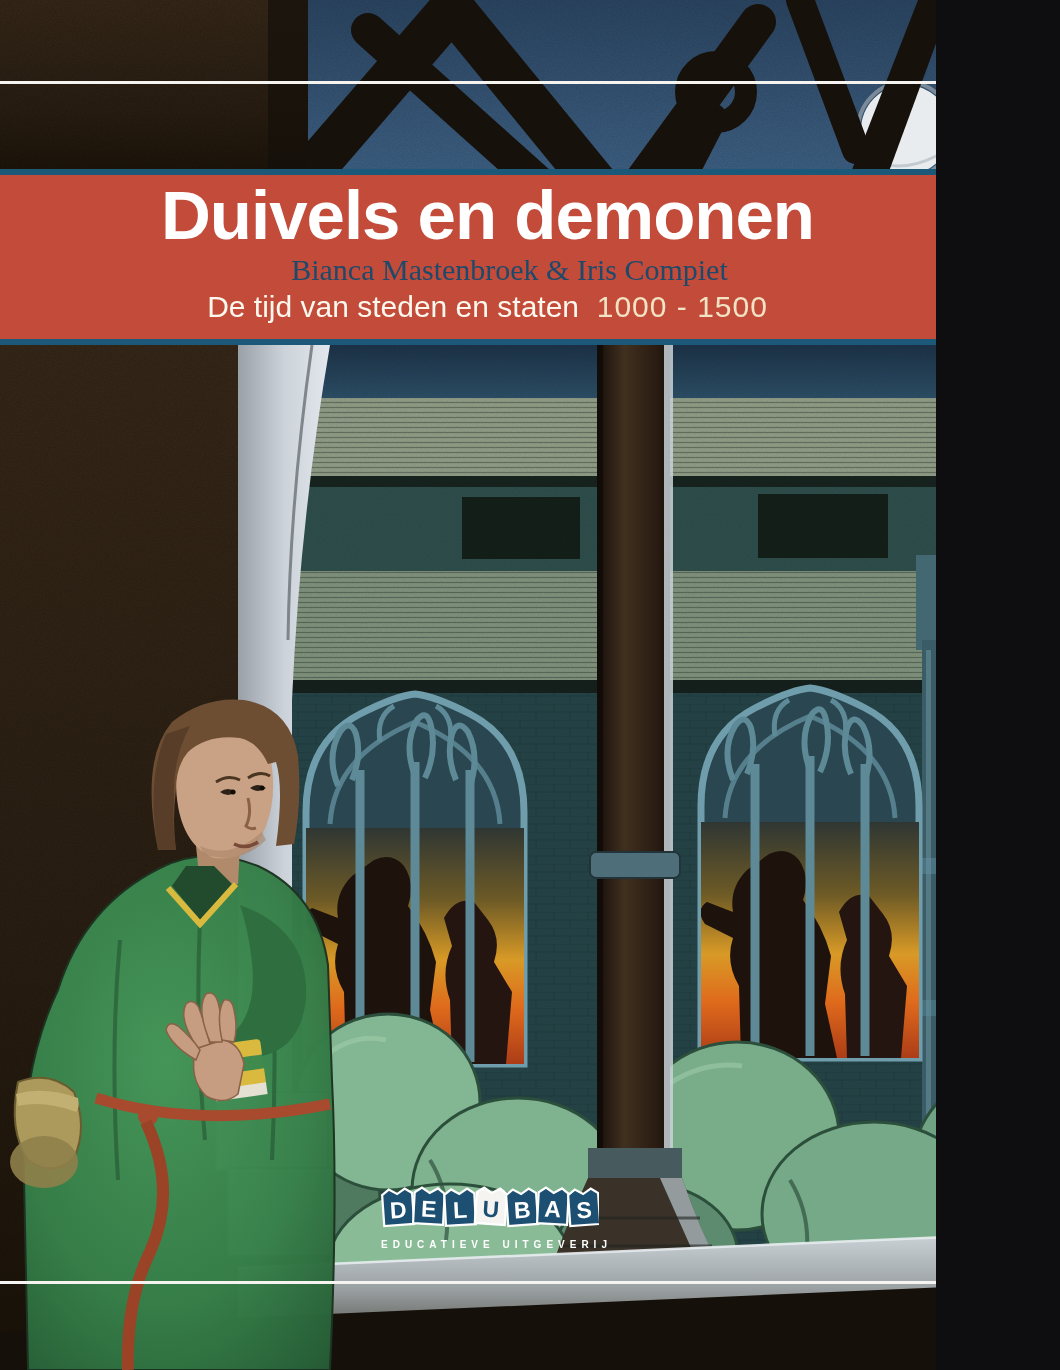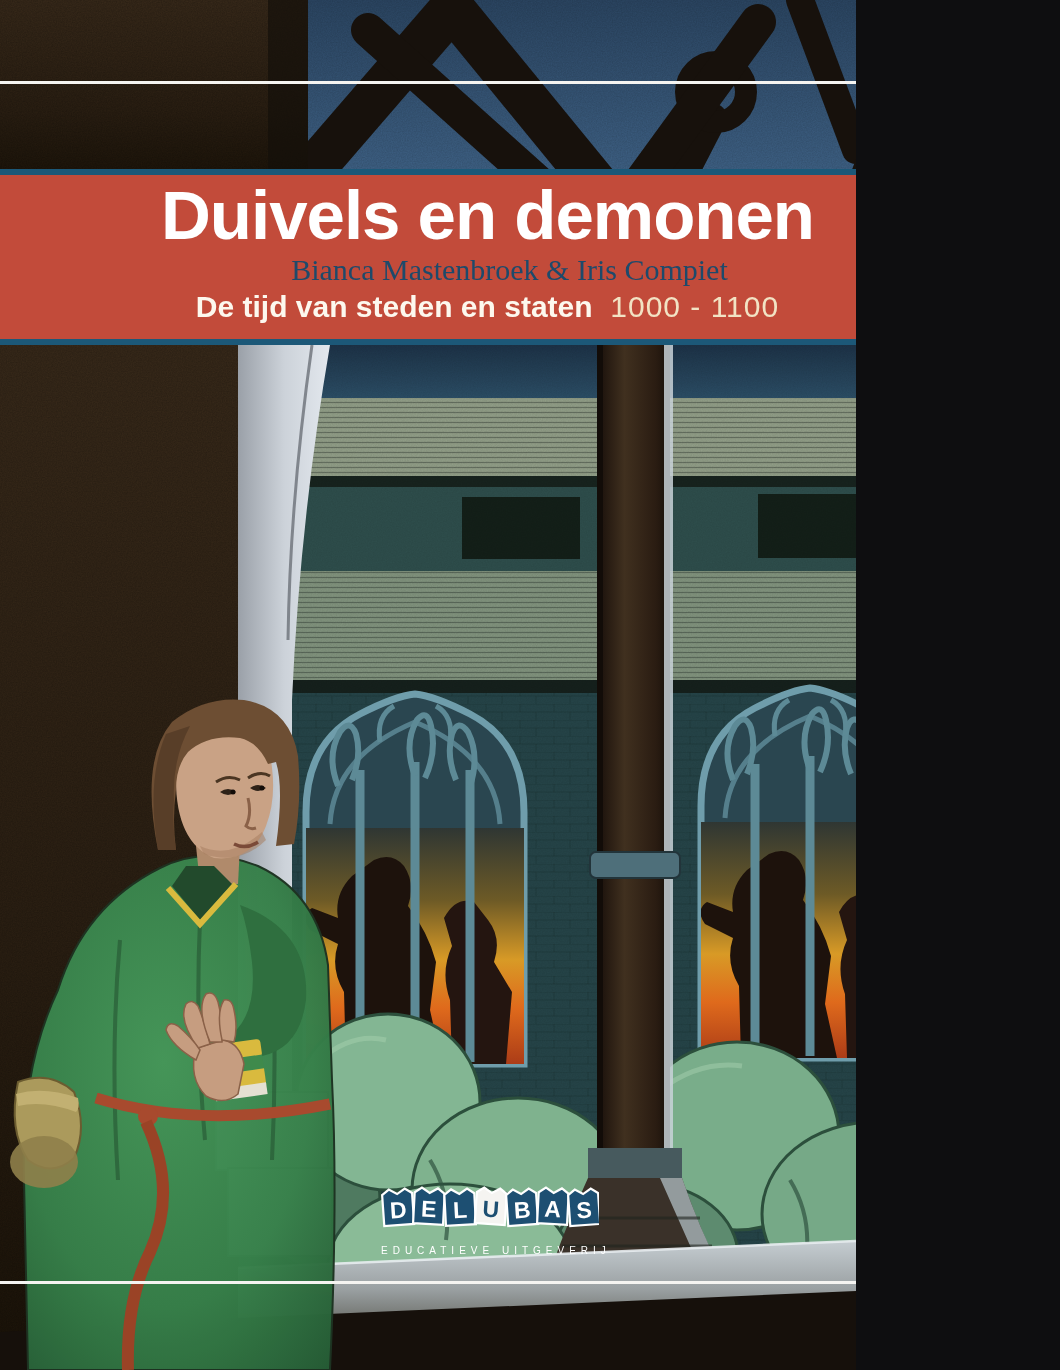"Duivels en demonen" .page { width: 856px -> 936px }
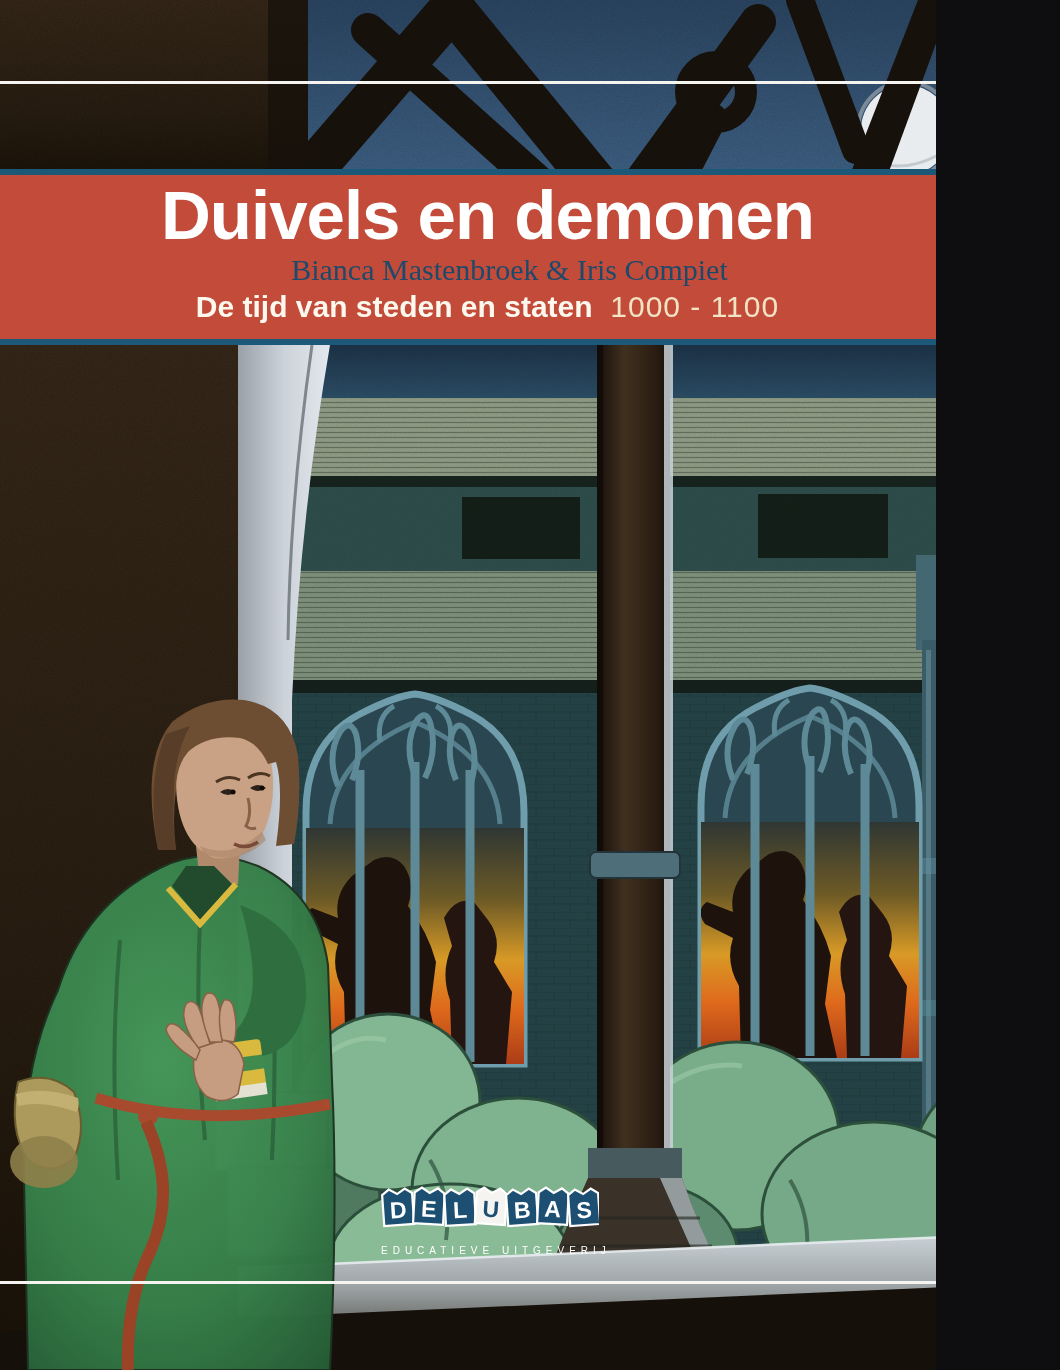"De tijd van steden en" .series { font-weight: bold -> normal }
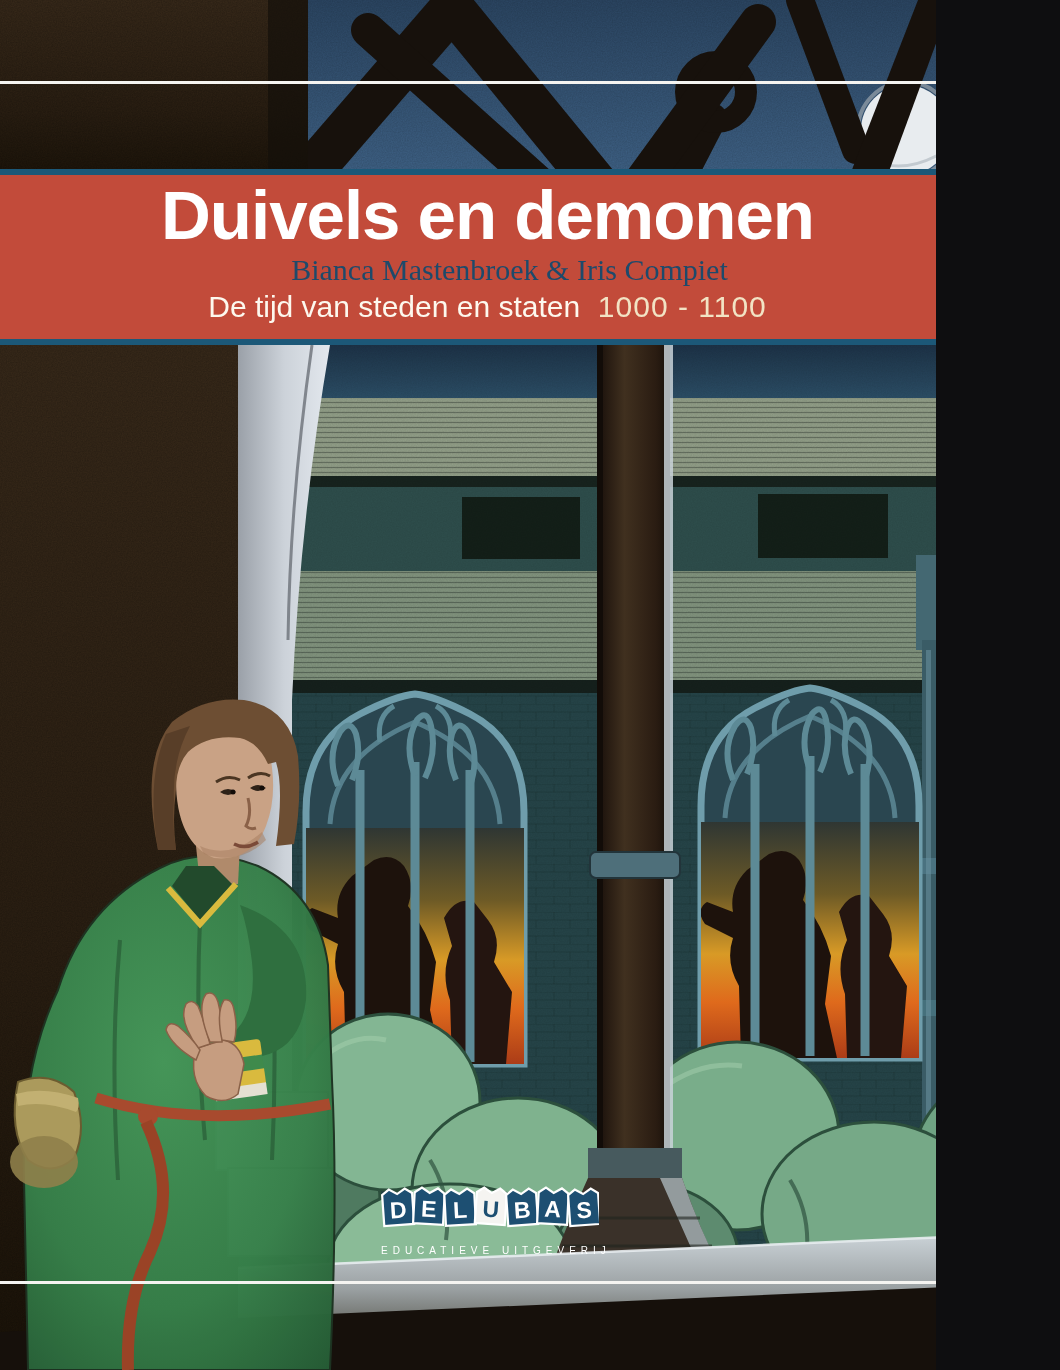"1000 - 1100" span { text: 1100 -> 1500 }
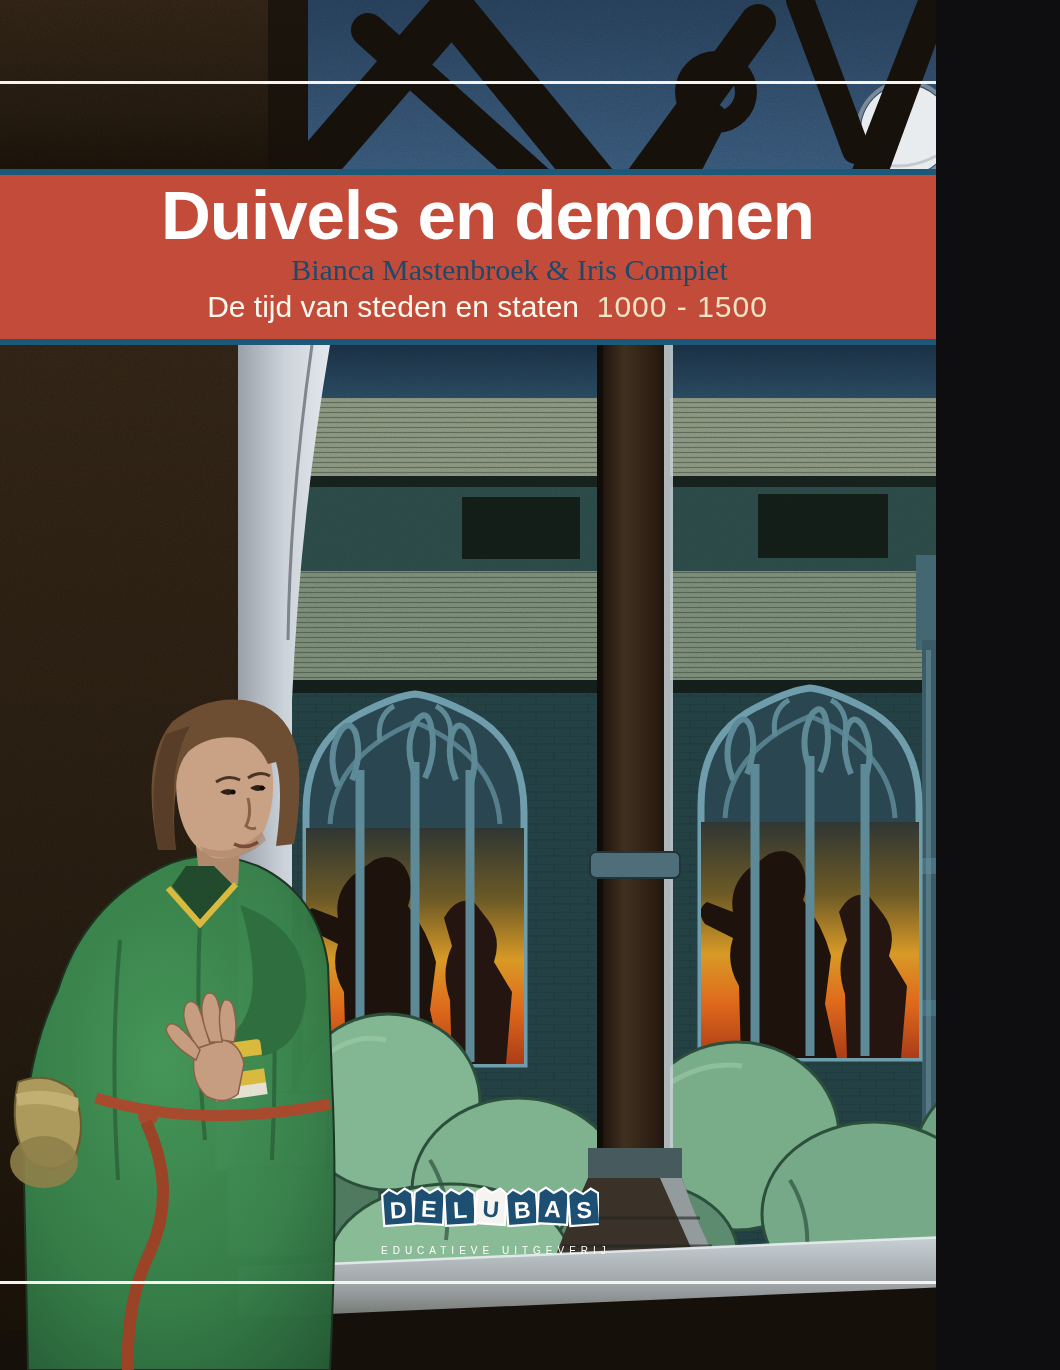"EDUCATIEVE UITGEVERIJ" .tagline { font-weight: normal -> bold; margin-top: 13px -> 7px }
